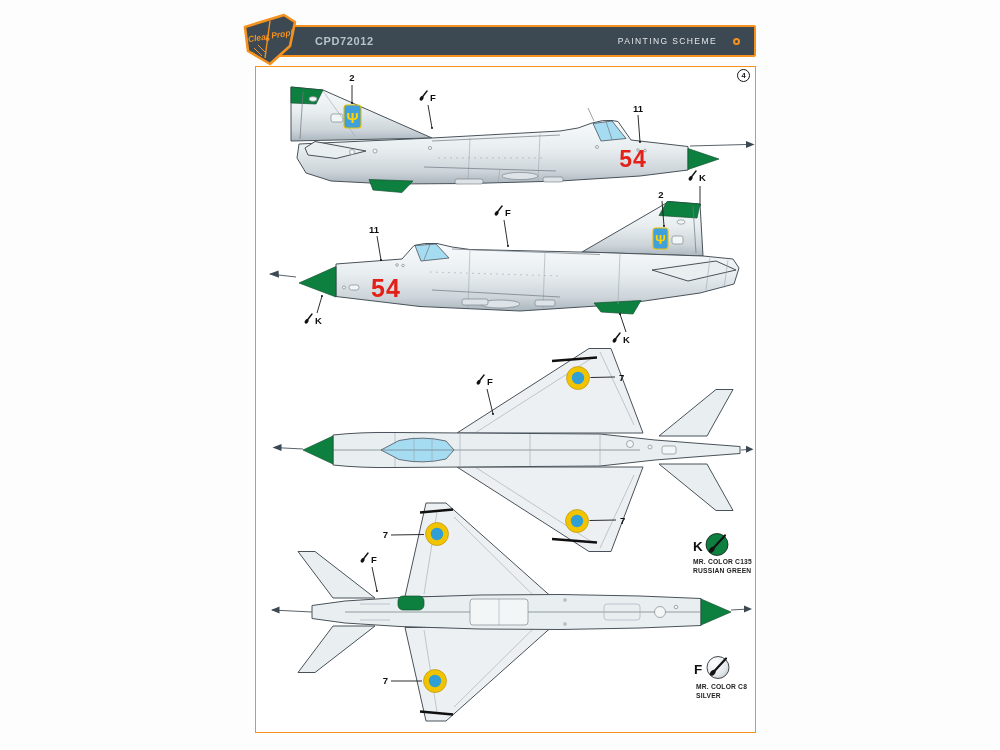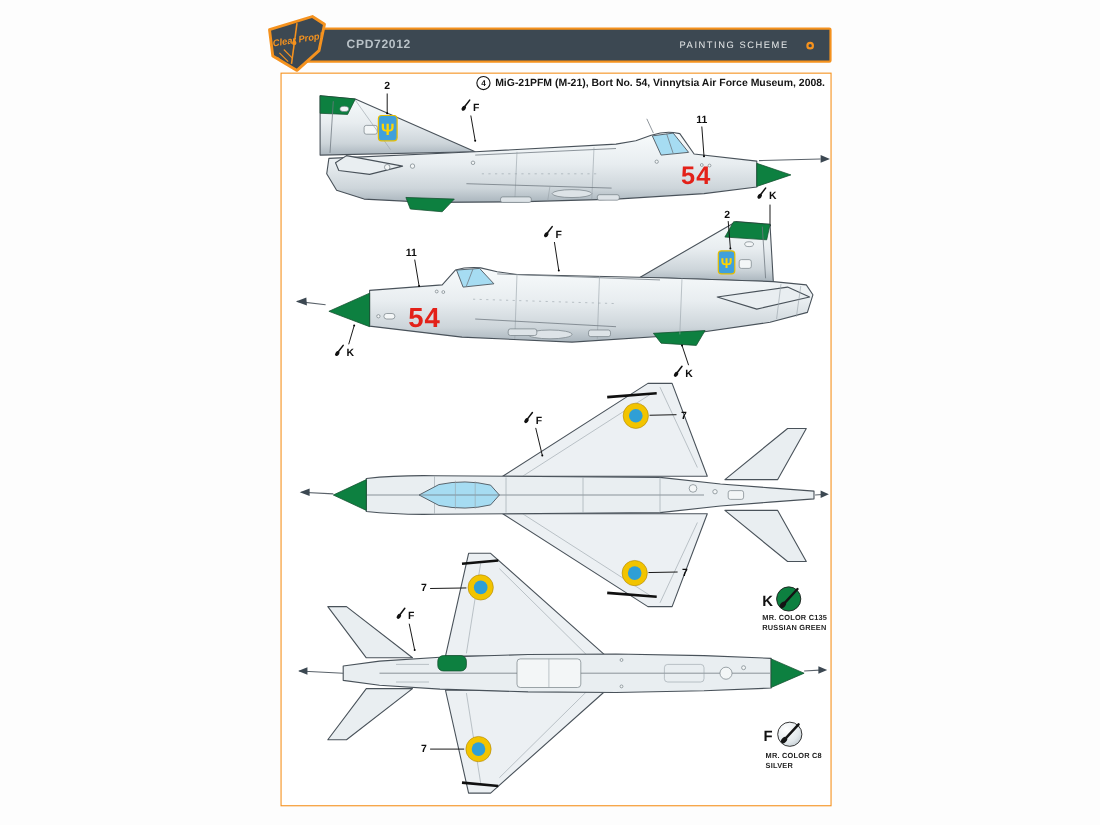"MiG-21PFM (M-21), Bort No. 54," span { html: <span>MiG-21PFM (M-21), Bort No. 54, Vinnytsia Air Force Museum, 2008.</span> -> none }
